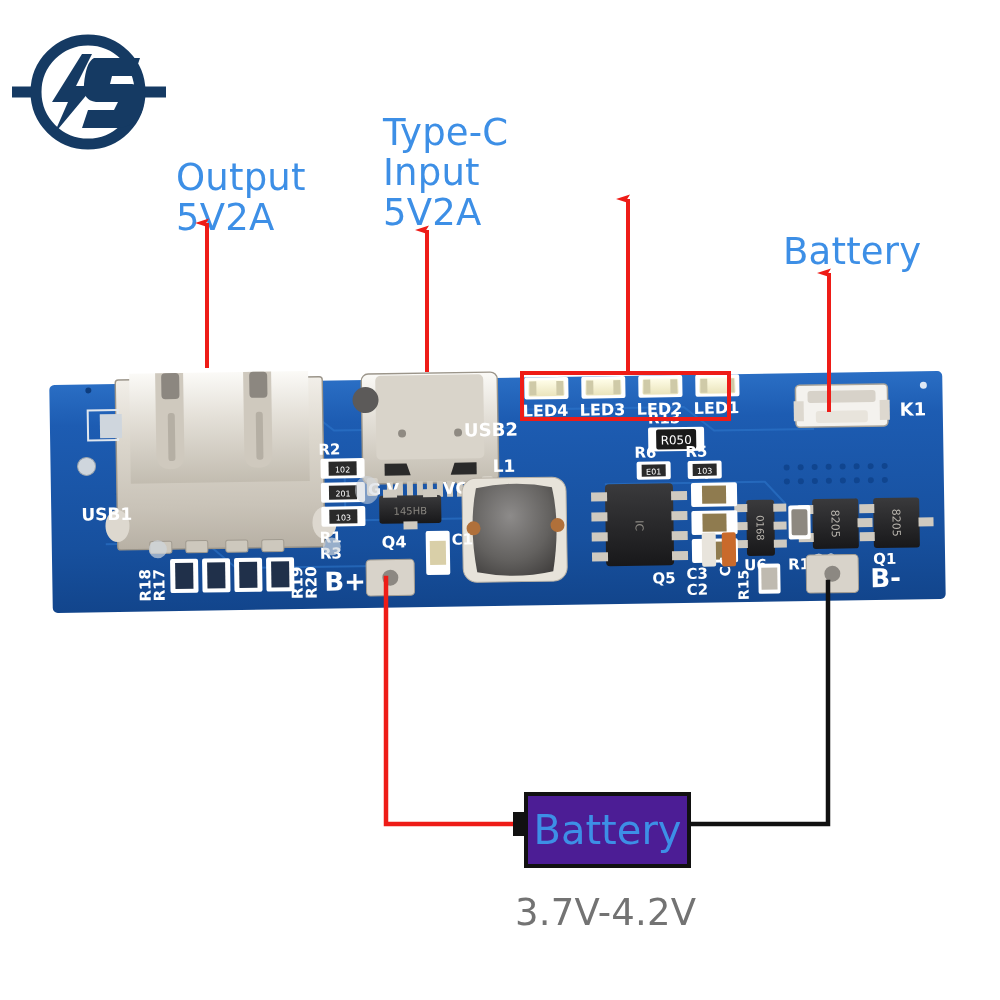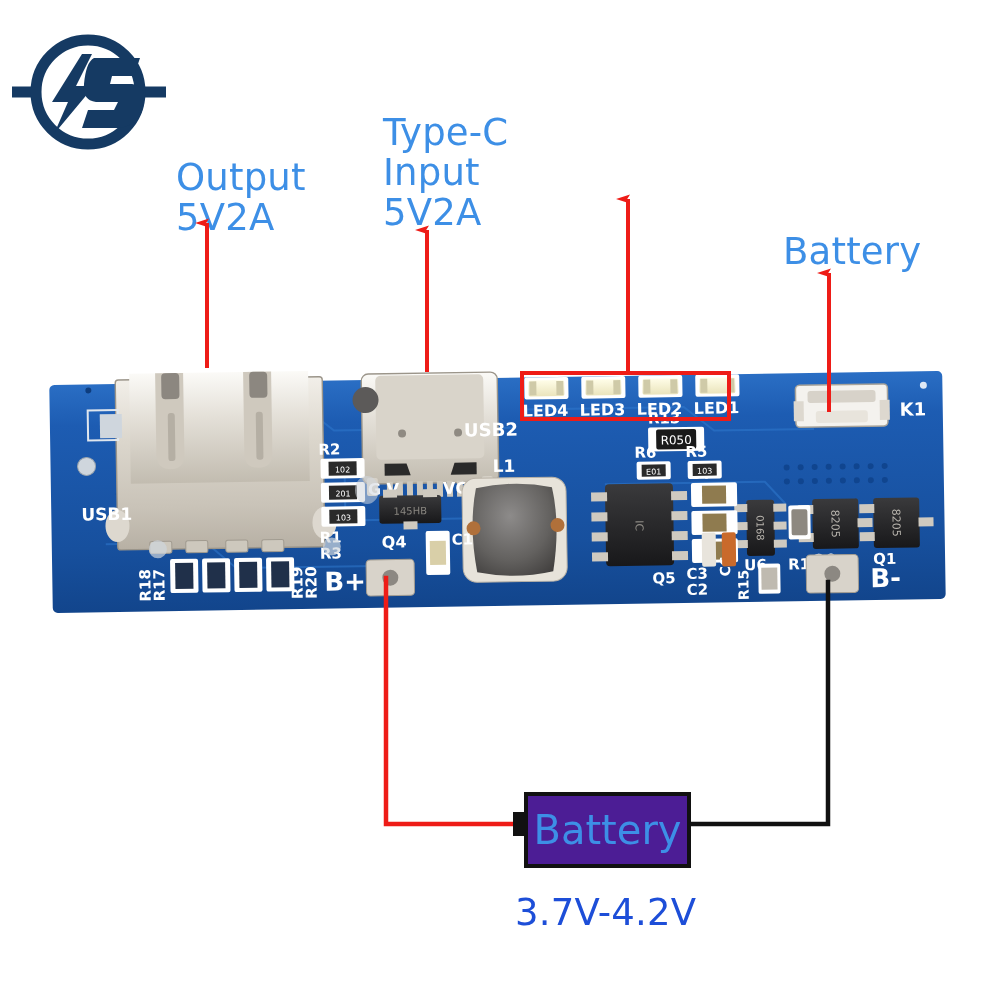"3.7V-4.2V" .lbl-volt { color: #1d4ed8 -> #737373 }
